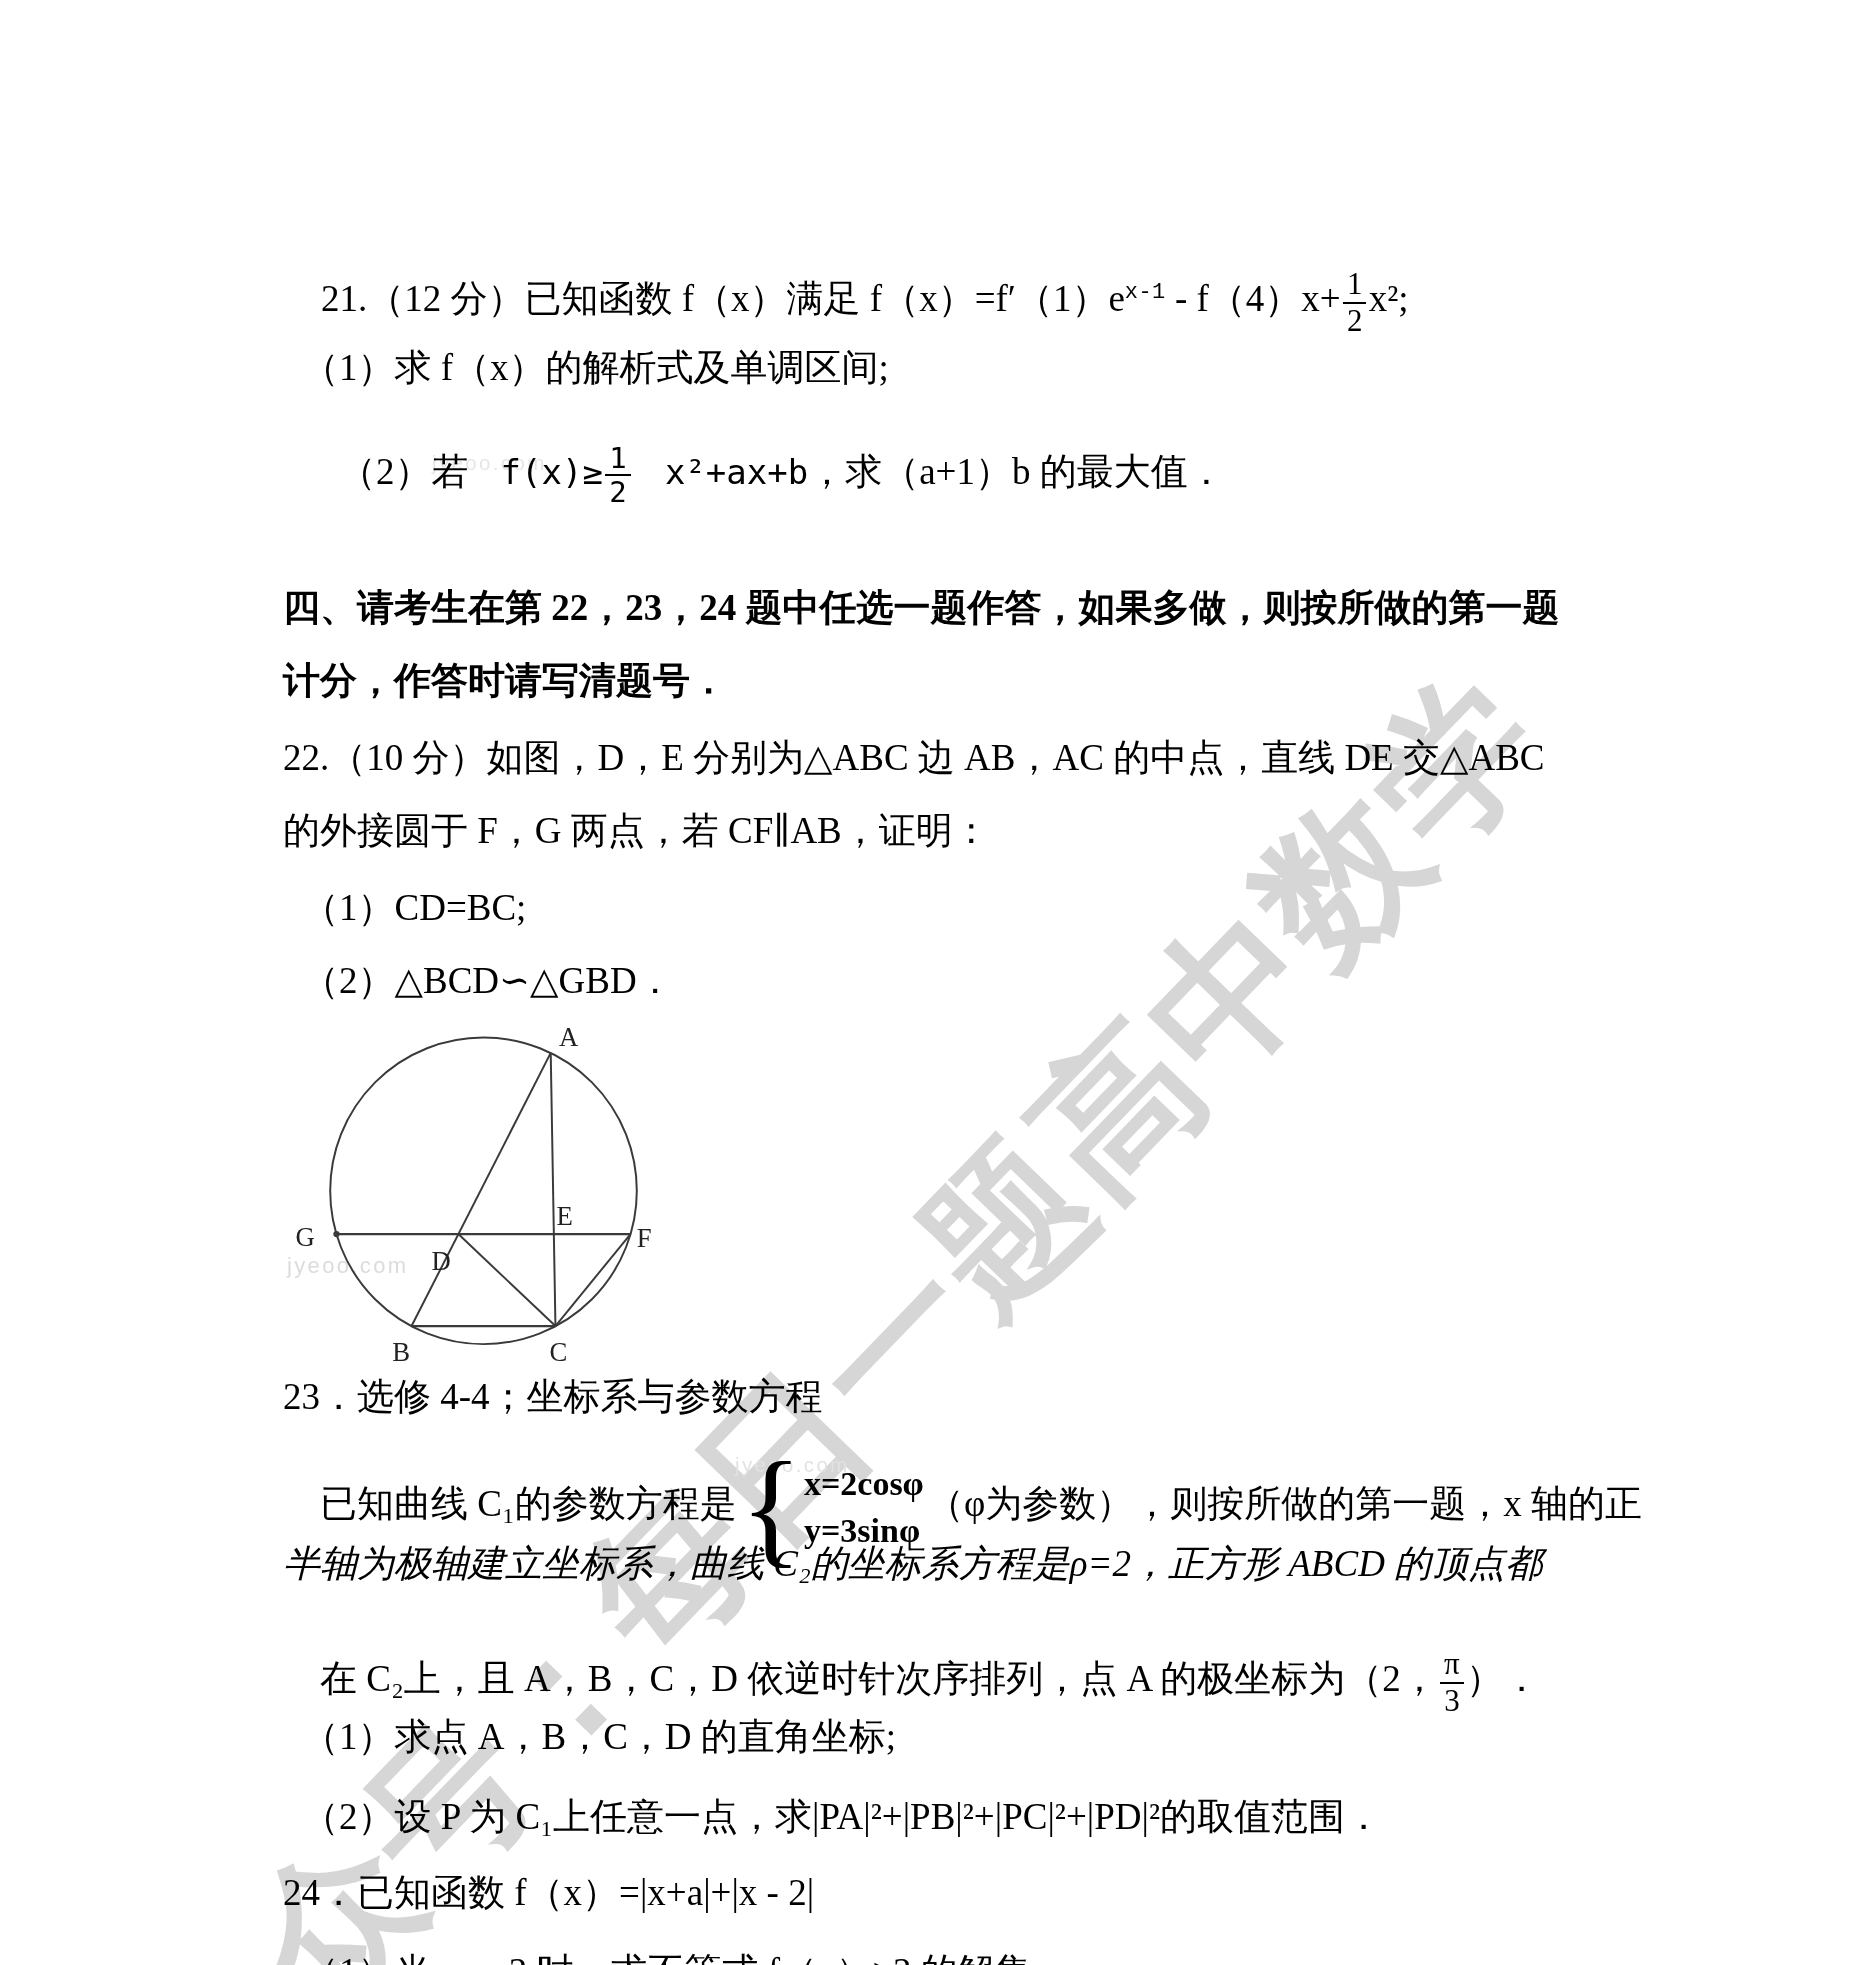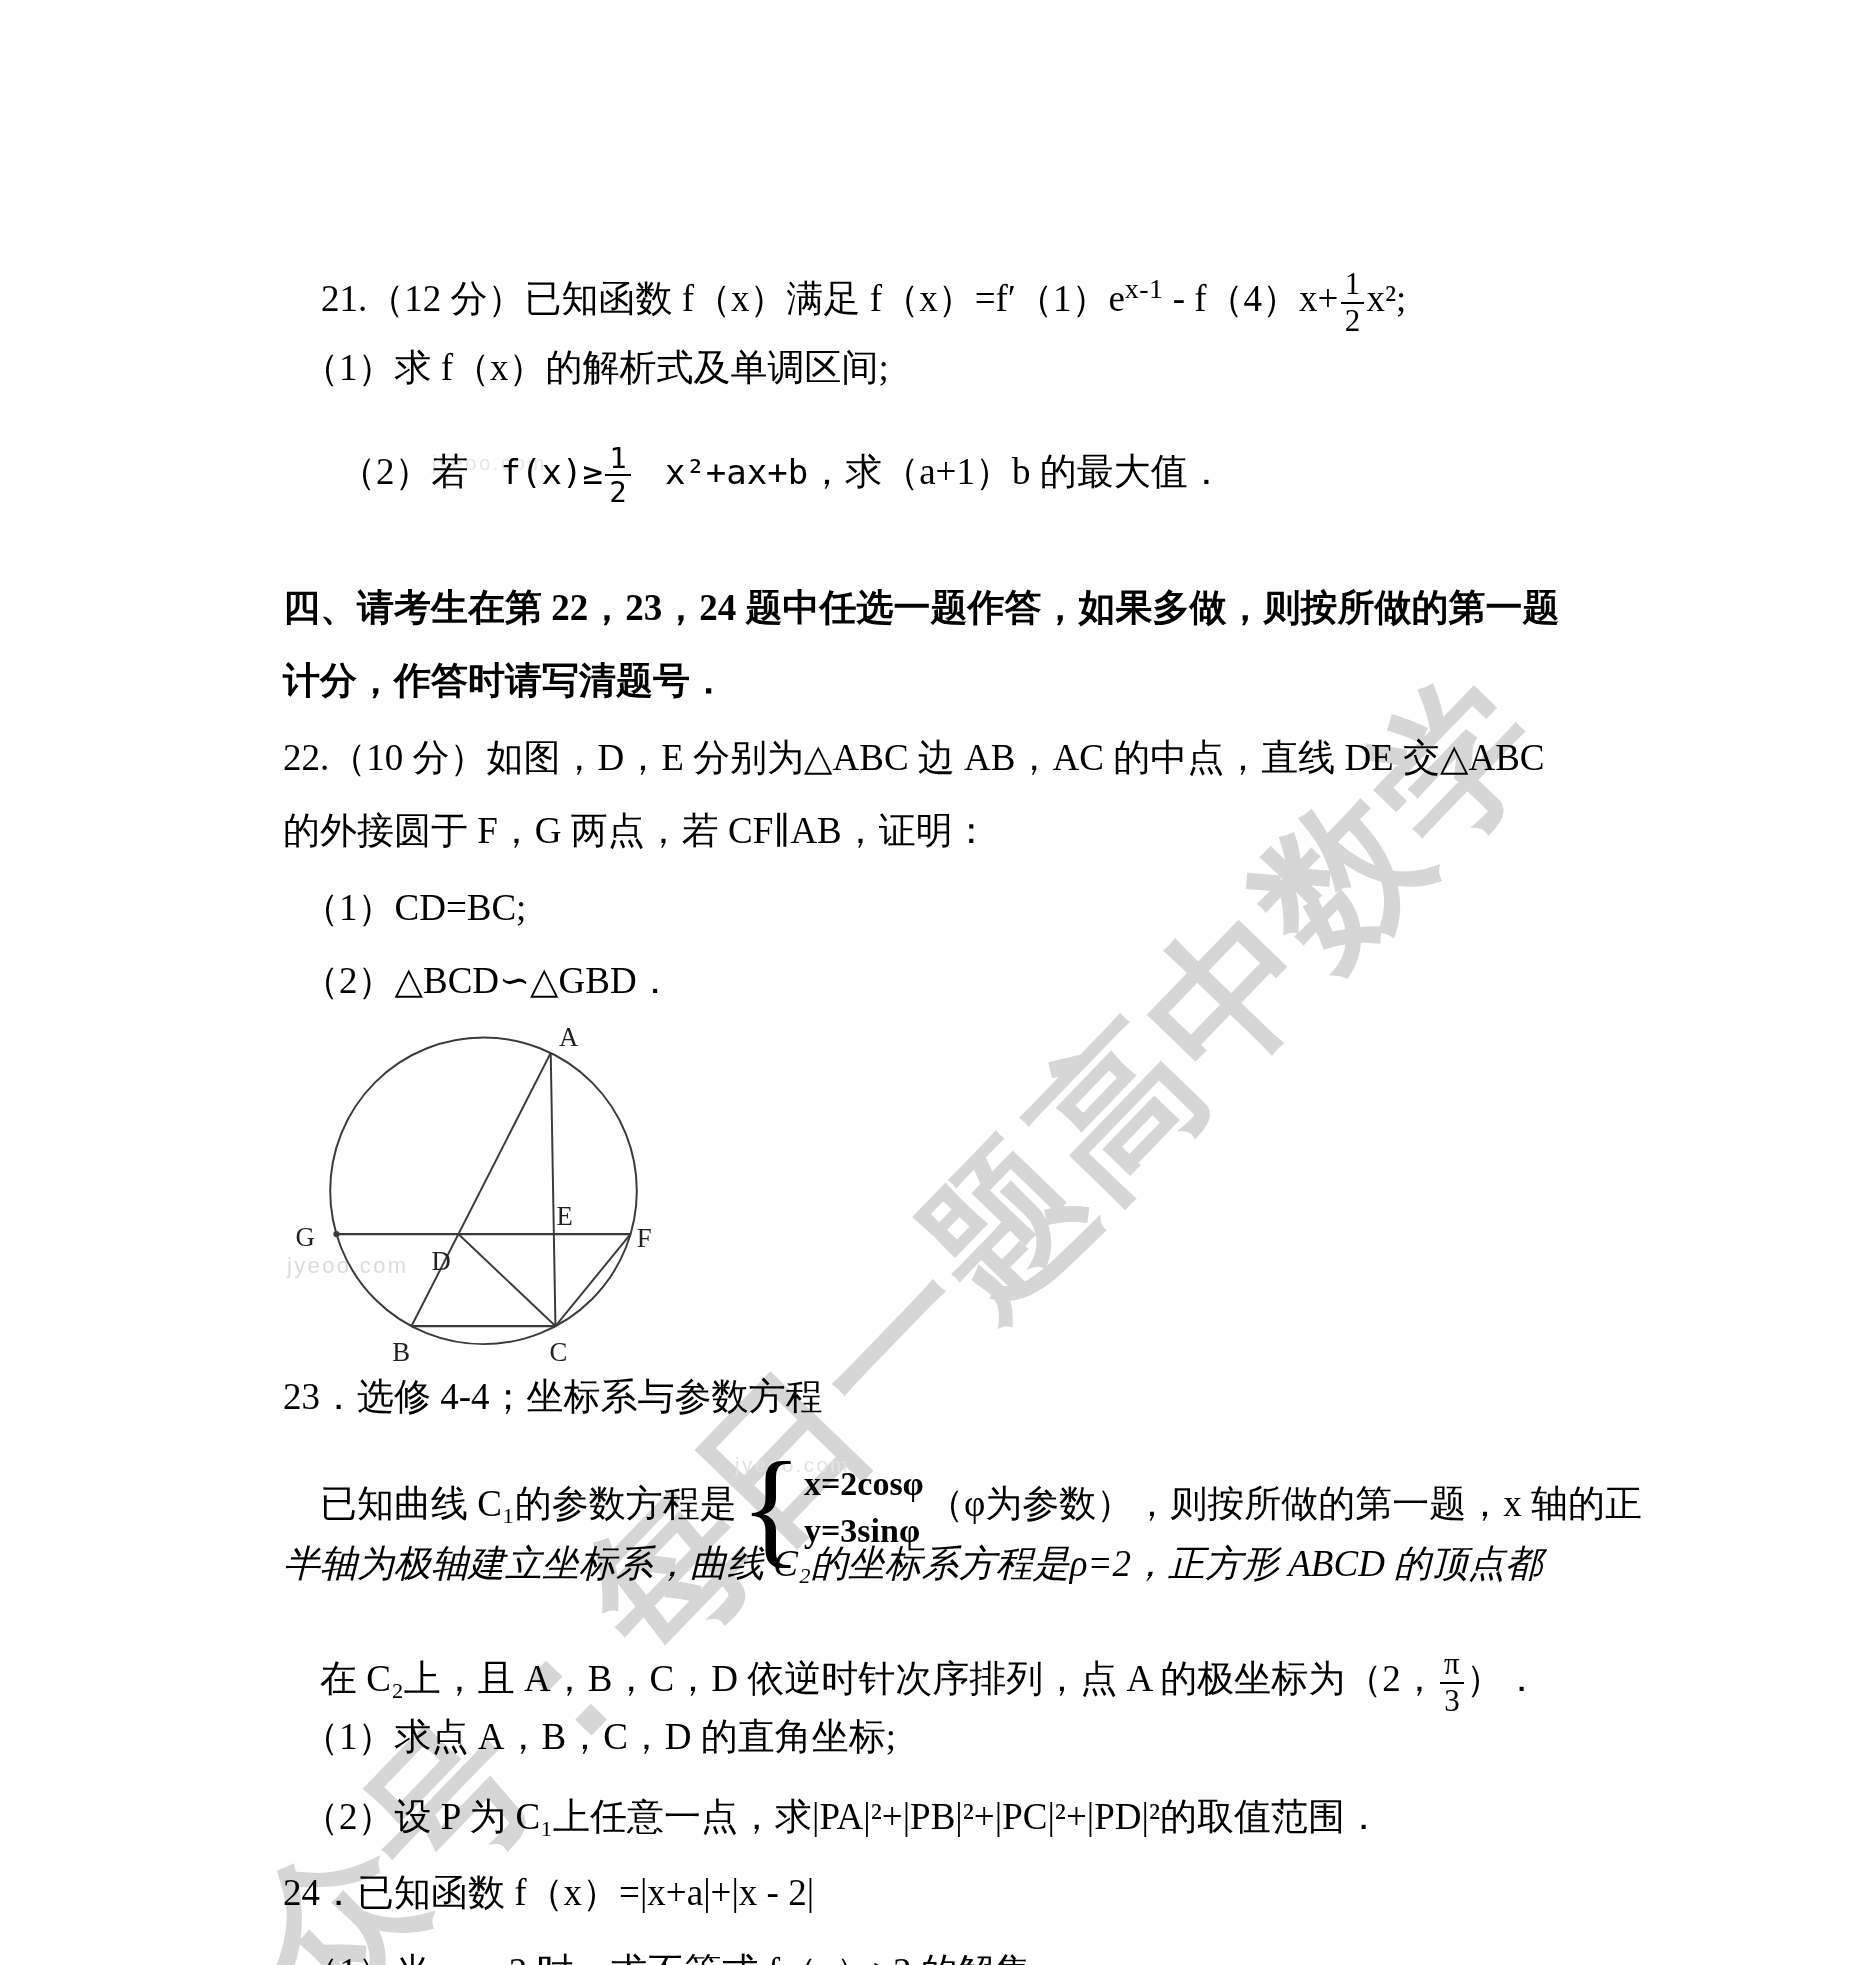"x-1" sup.e { font-family: none -> Liberation Mono, monospace; font-size: 28px -> 22px }
